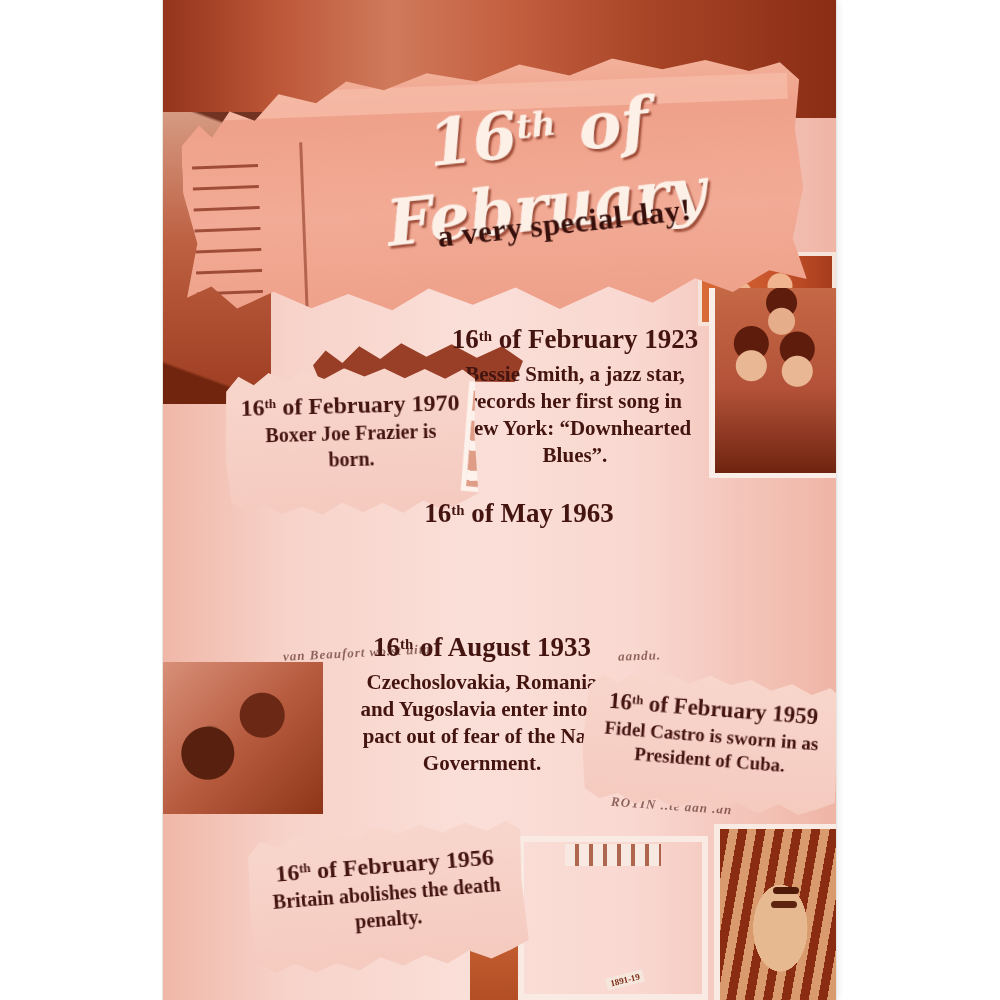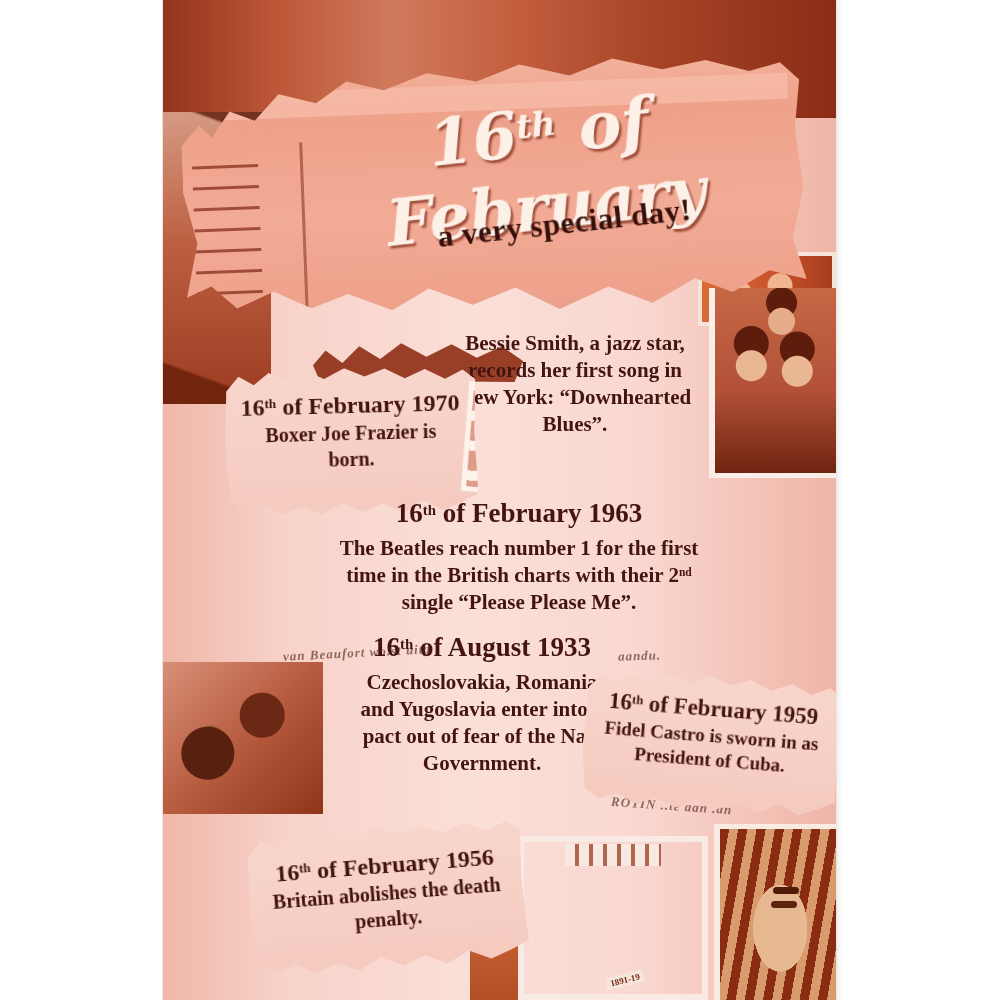"16th of February 1923" div.etitle { html: none -> <div><span>16</span><span>th</span><span> of February 1923</span></div> }
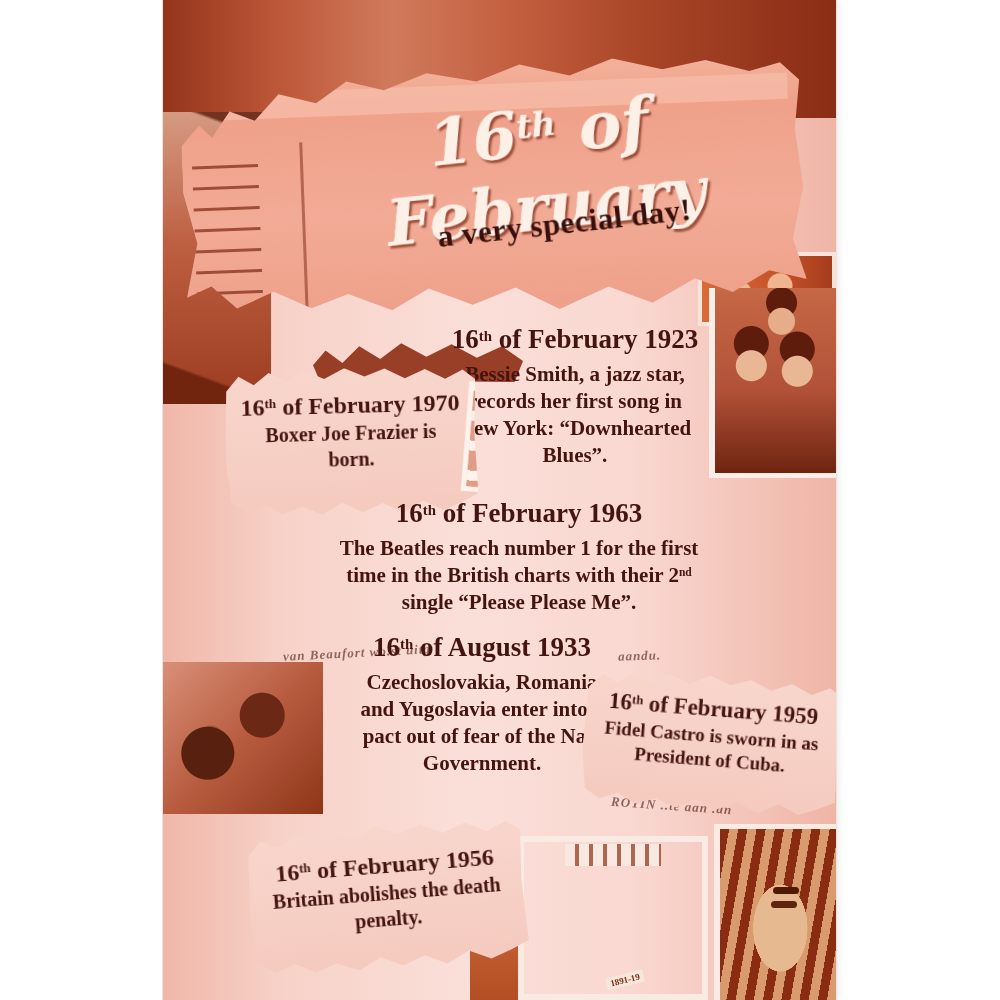"of February 1963" span { text: February -> May }
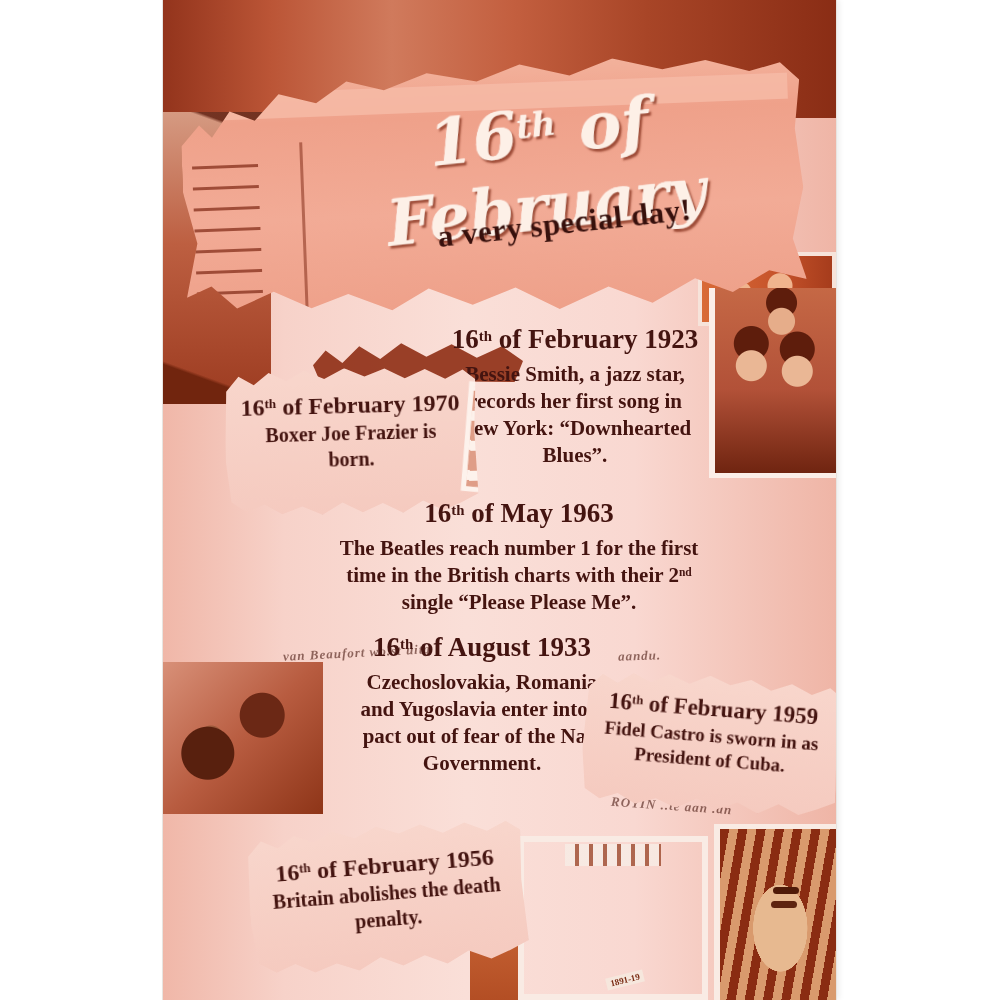"The Beatles reach number 1" div.ebody { html: <div><span>The Beatles reach number 1 for the first time in the British charts with their 2</span><span>nd</span><span> single “Please Please Me”.</span></div> -> none }
